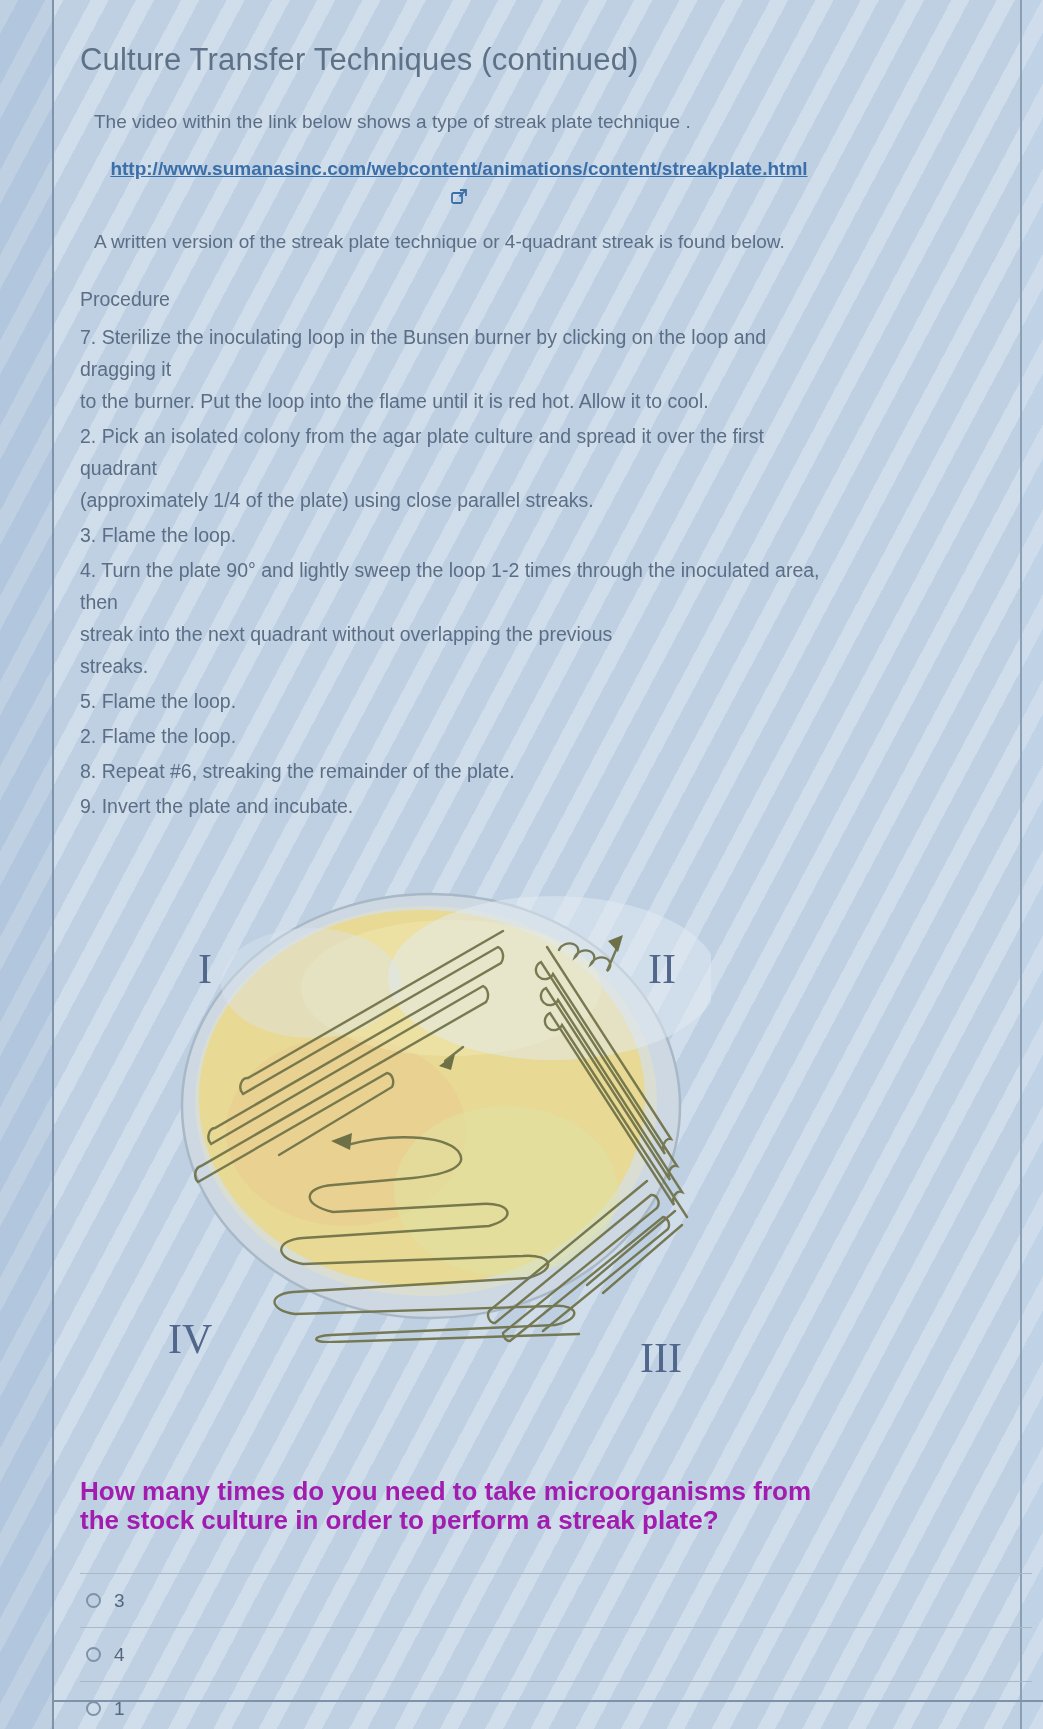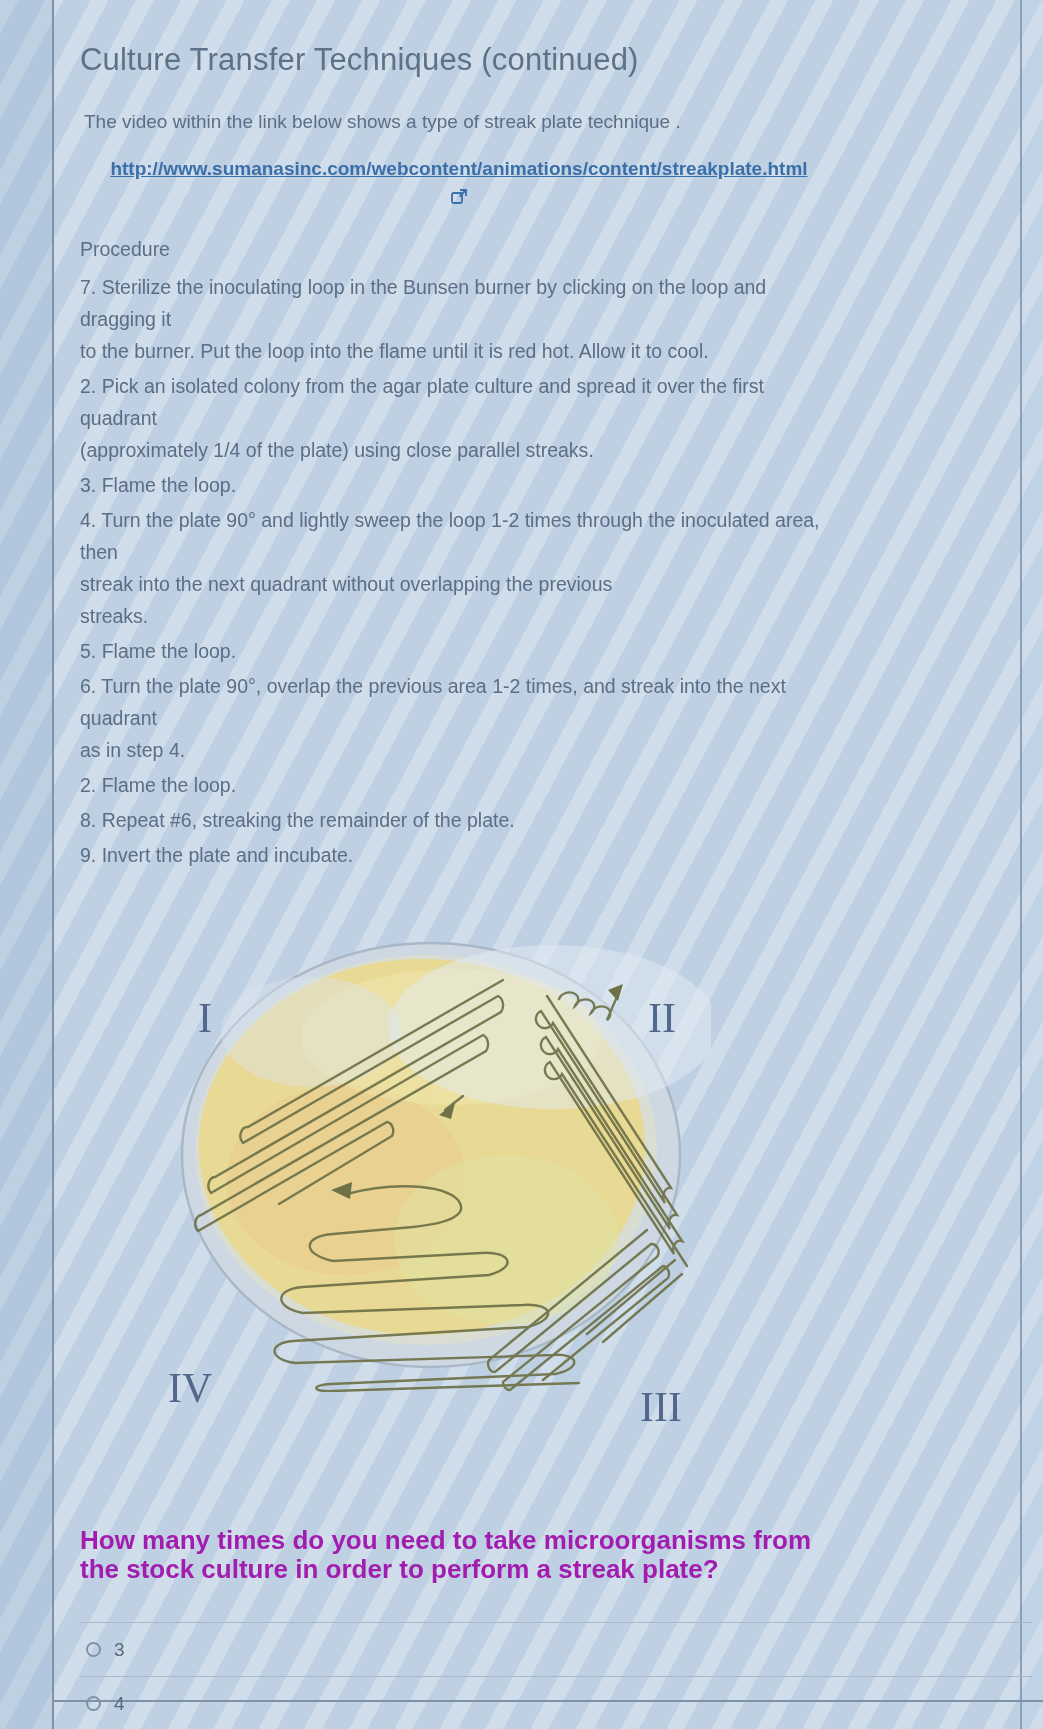"The video within the link" .para { margin: 0 0 22px 4px -> 0 0 22px 14px }
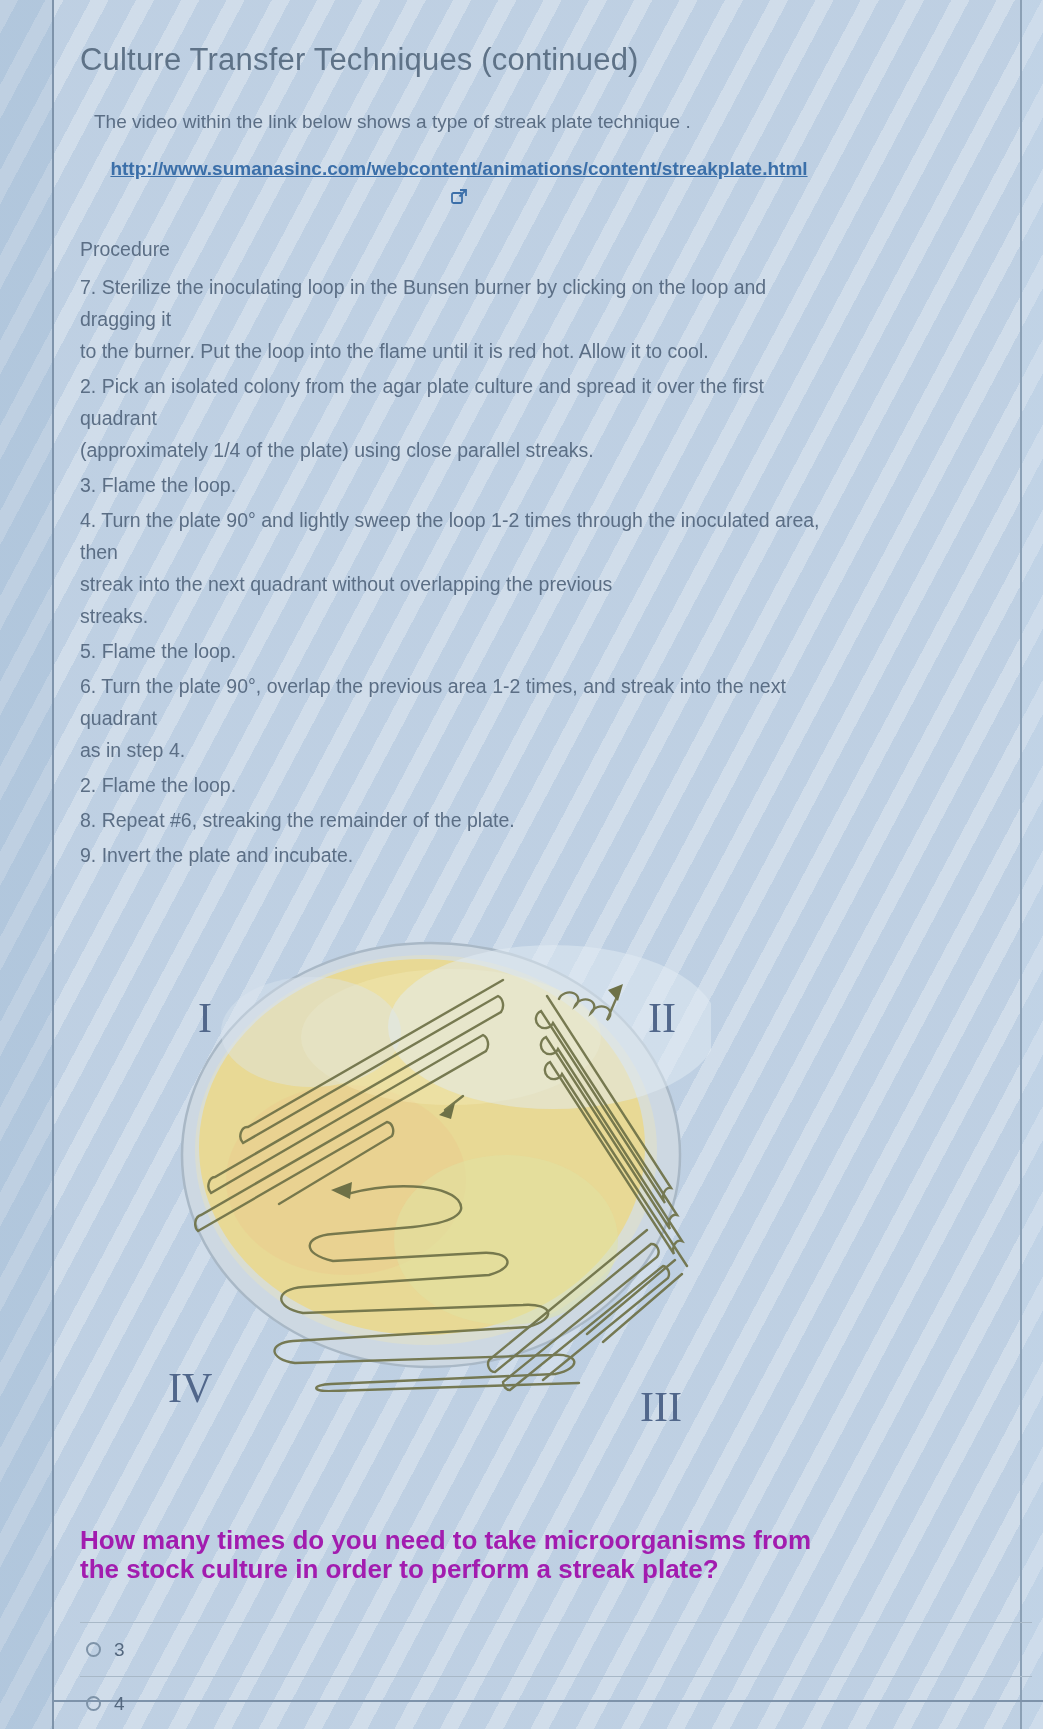"A written version of the" p.para { html: none -> <p>A written version of the streak plate technique or 4-quadrant streak is found below.</p> }
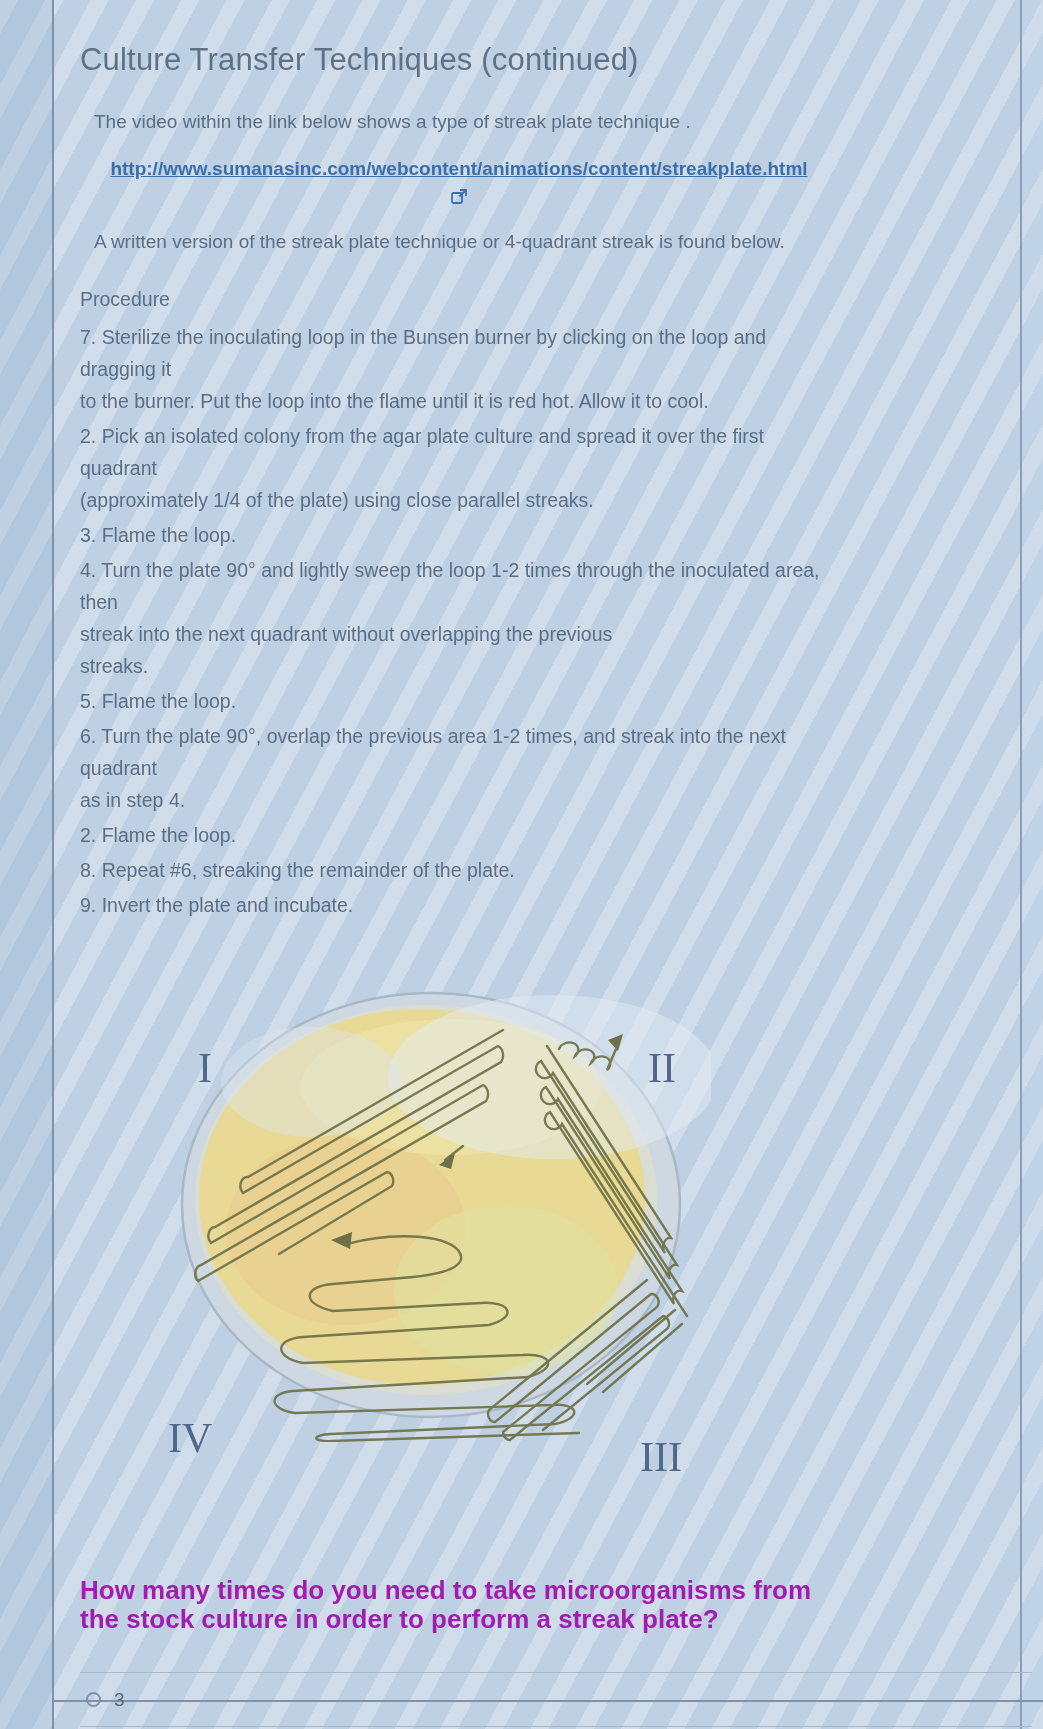"6. Turn the plate 90°," div.step { html: <div>6. Turn the plate 90°, overlap the previous area 1-2 times, and streak into the next quadrant as in step 4.</div> -> none }
